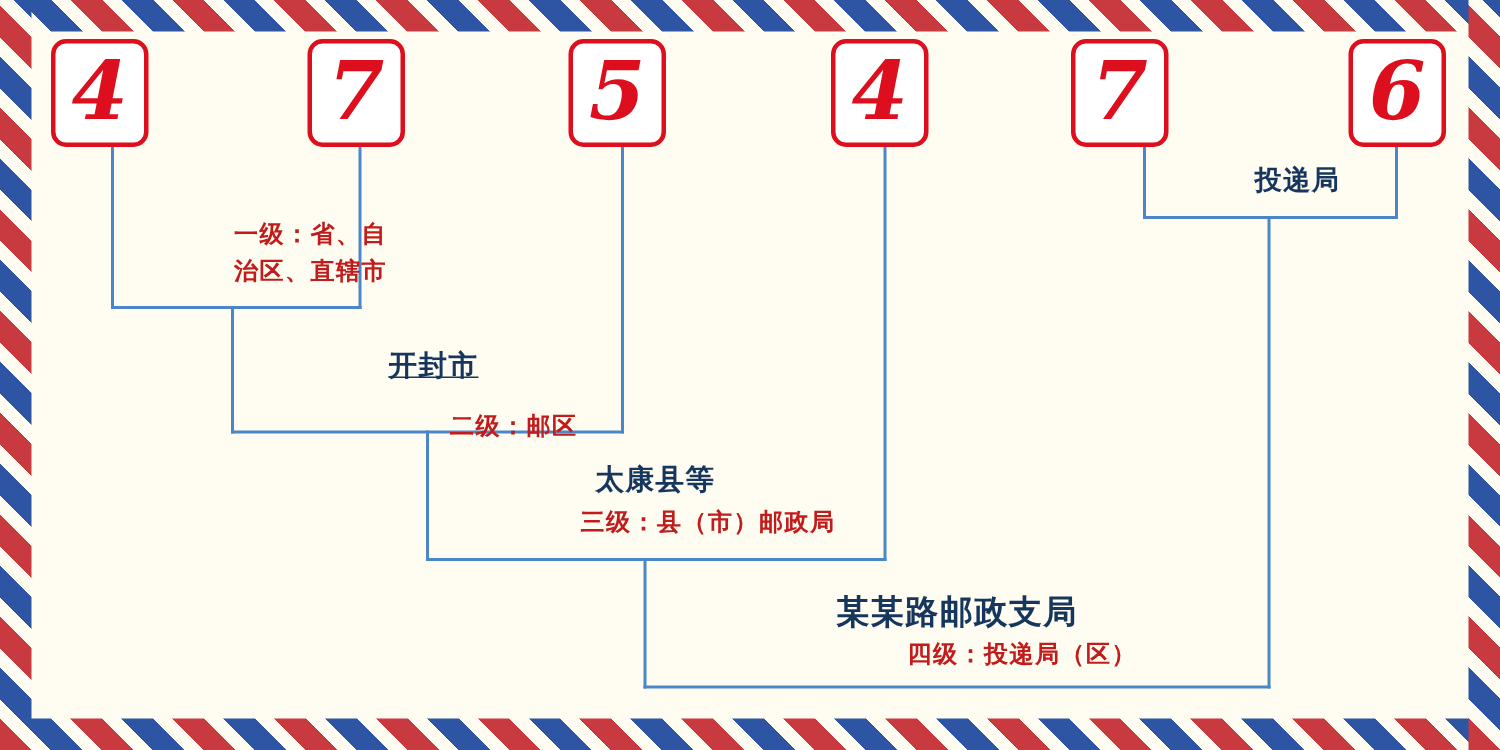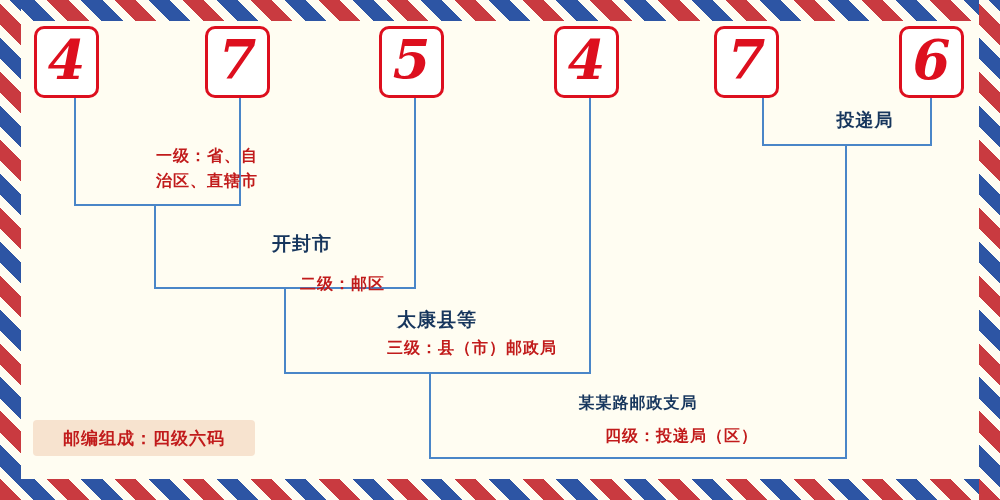"开封市" div.lvl-name { left: 222px -> 209px; text-decoration: none -> underline }
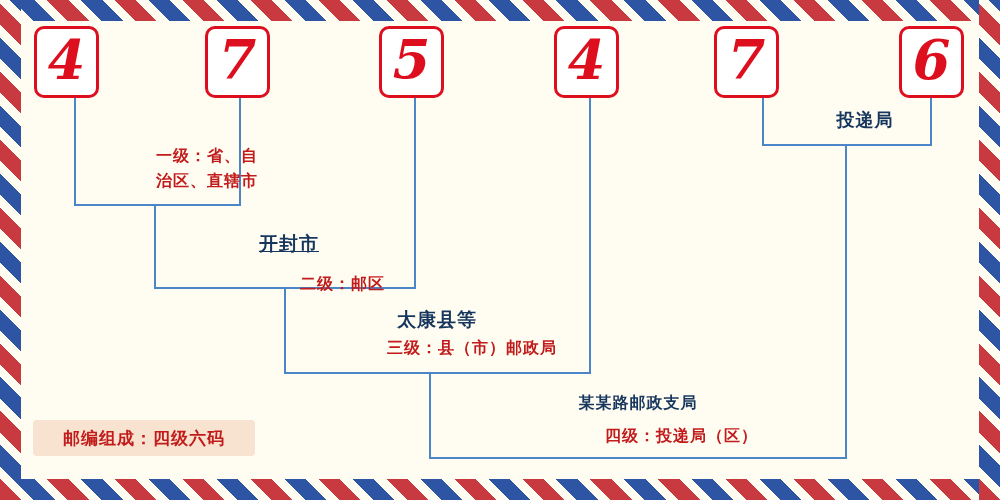"某某路邮政支局" div.lvl-name { font-size: 16px -> 22px }
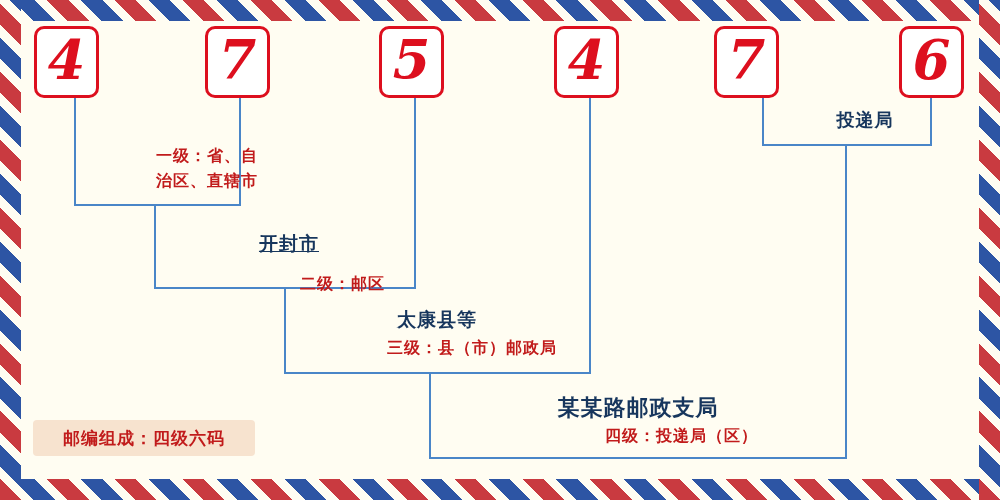"邮编组成：四级六码" div.badge { html: <div>邮编组成：四级六码</div> -> none }
